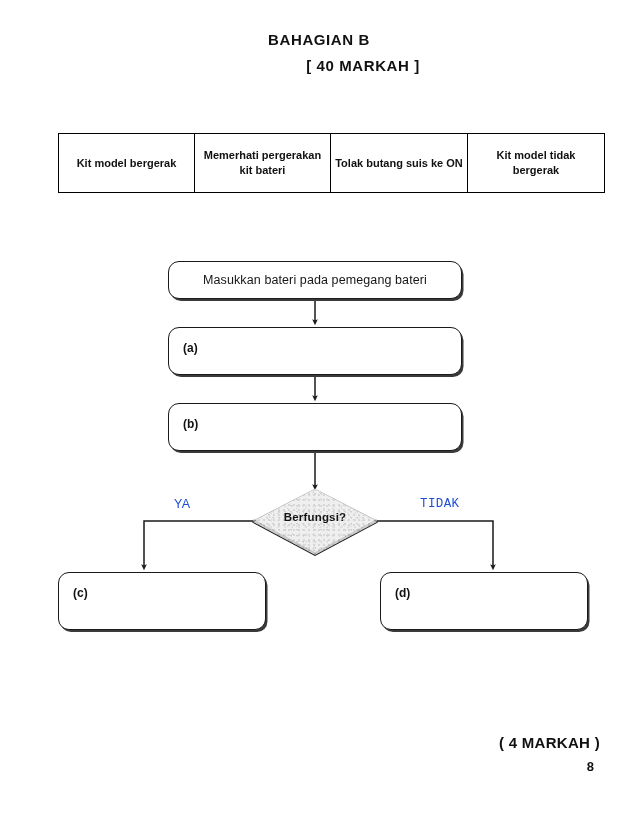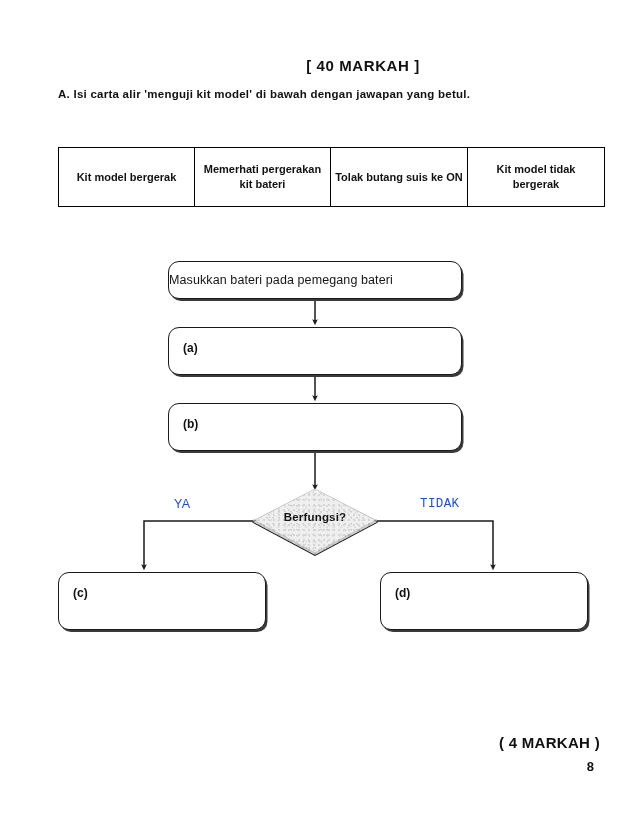"BAHAGIAN B" div.hdr { html: none -> <div>BAHAGIAN B</div> }
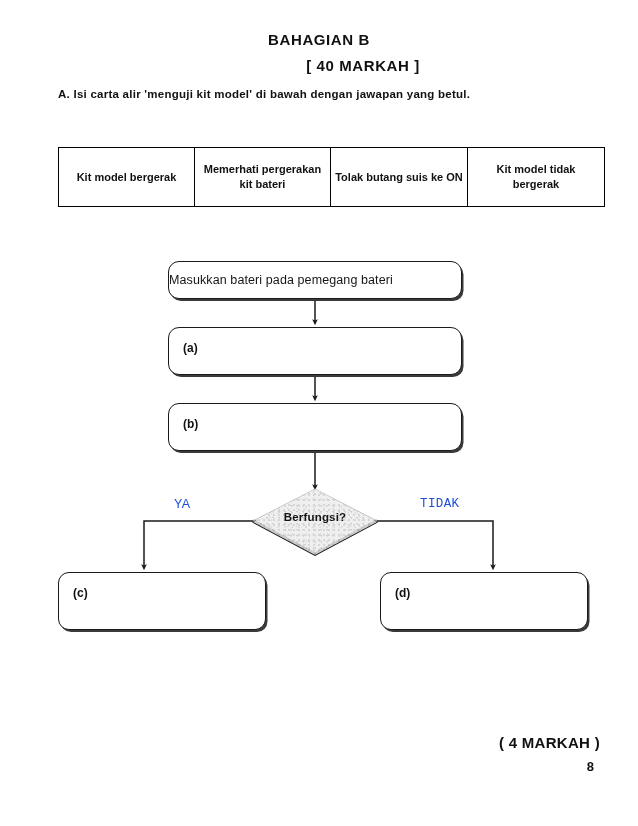"A. Isi carta alir 'menguji" div { html: <div>A. Isi carta alir 'menguji kit model' di bawah dengan jawapan yang betul.</div> -> none }
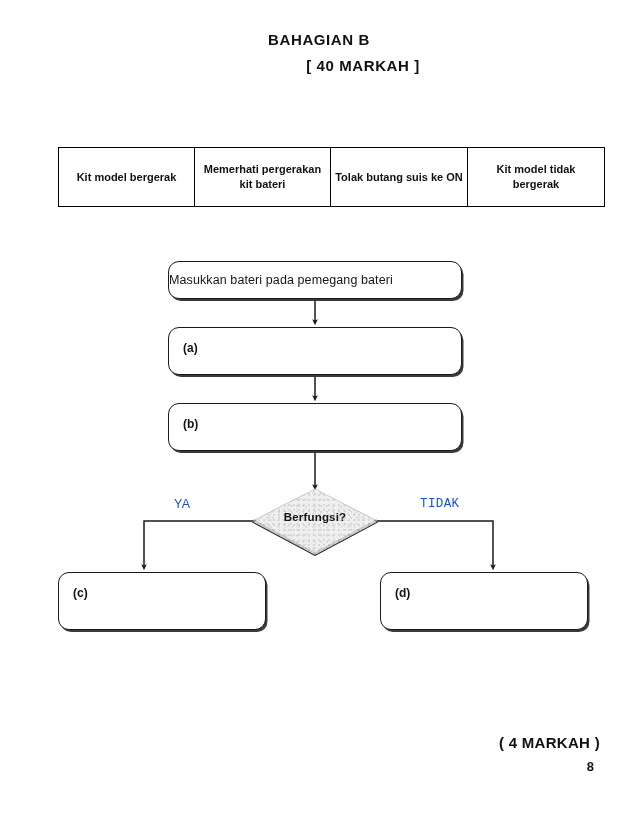"Kit model bergerak" #wordbank { top: 147px -> 133px }
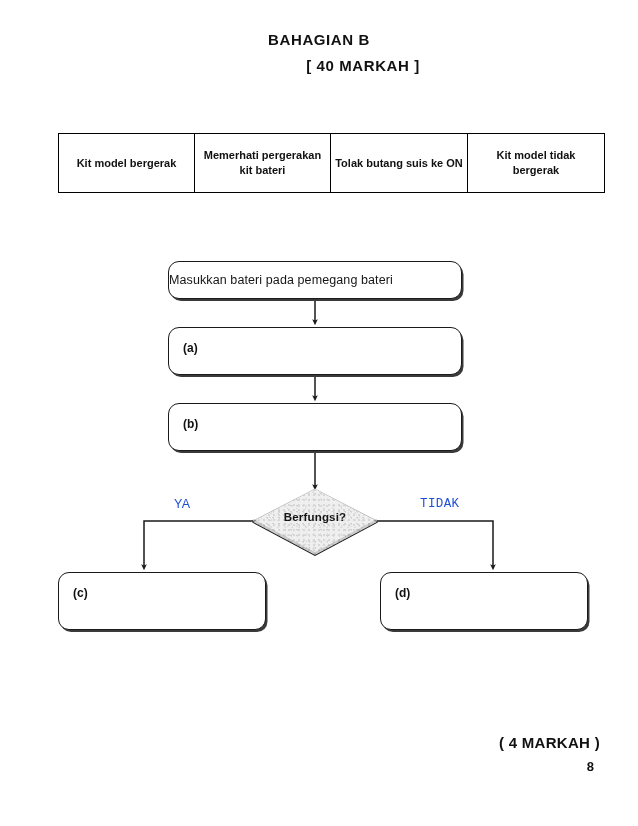"Masukkan bateri pada pemegang bateri" .flowbox .boxtext { text-align: left -> center }
